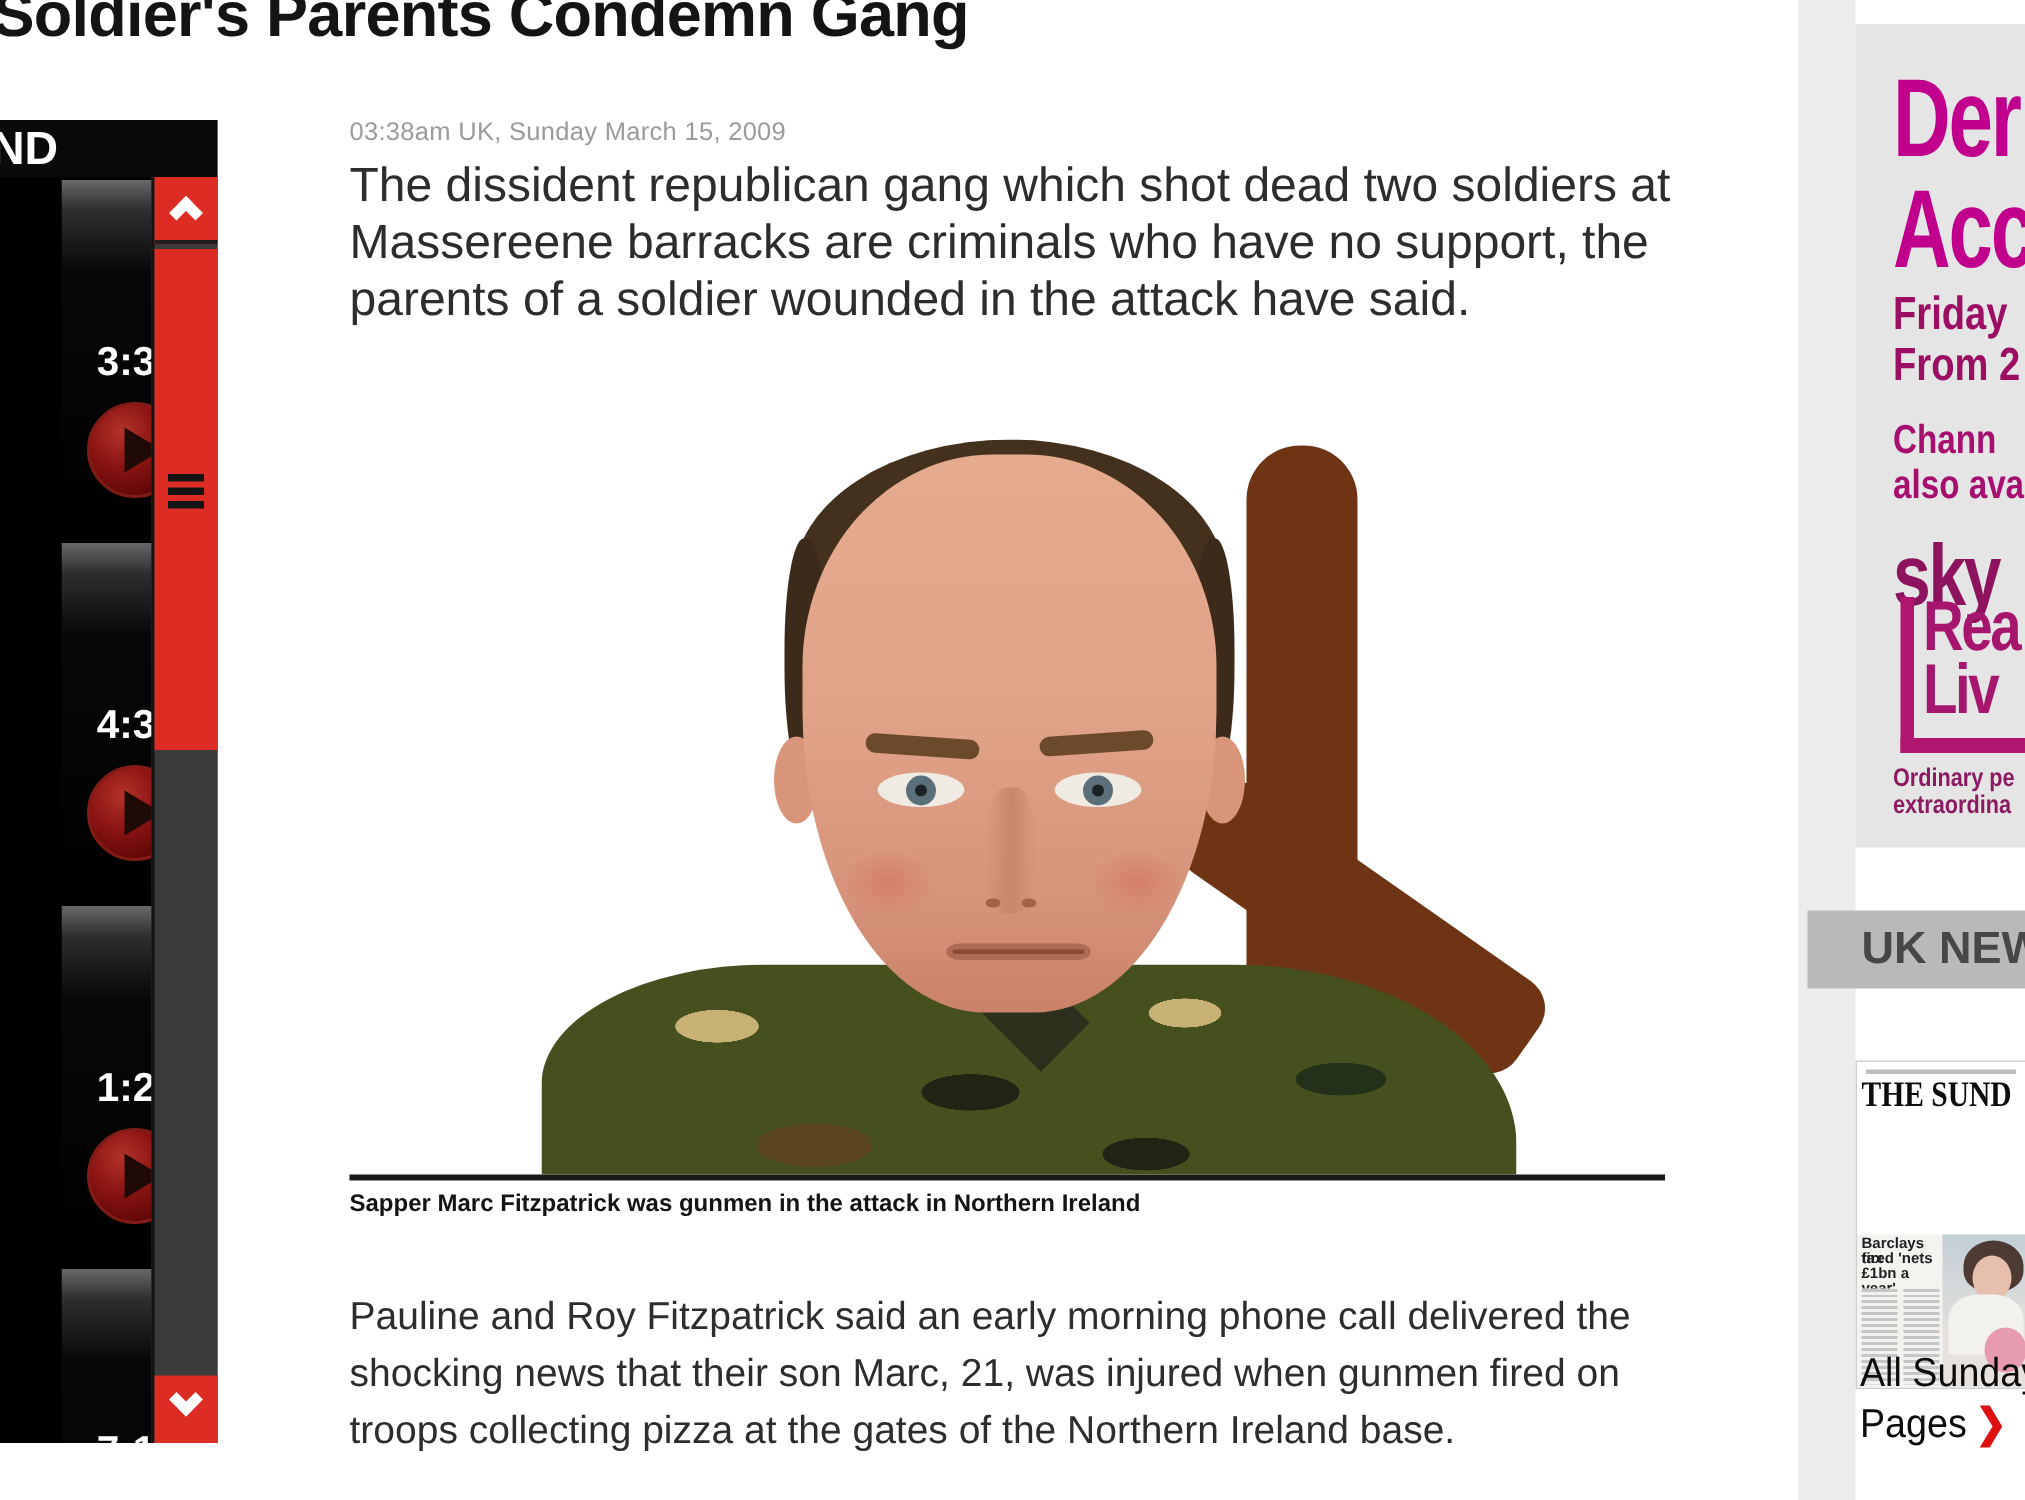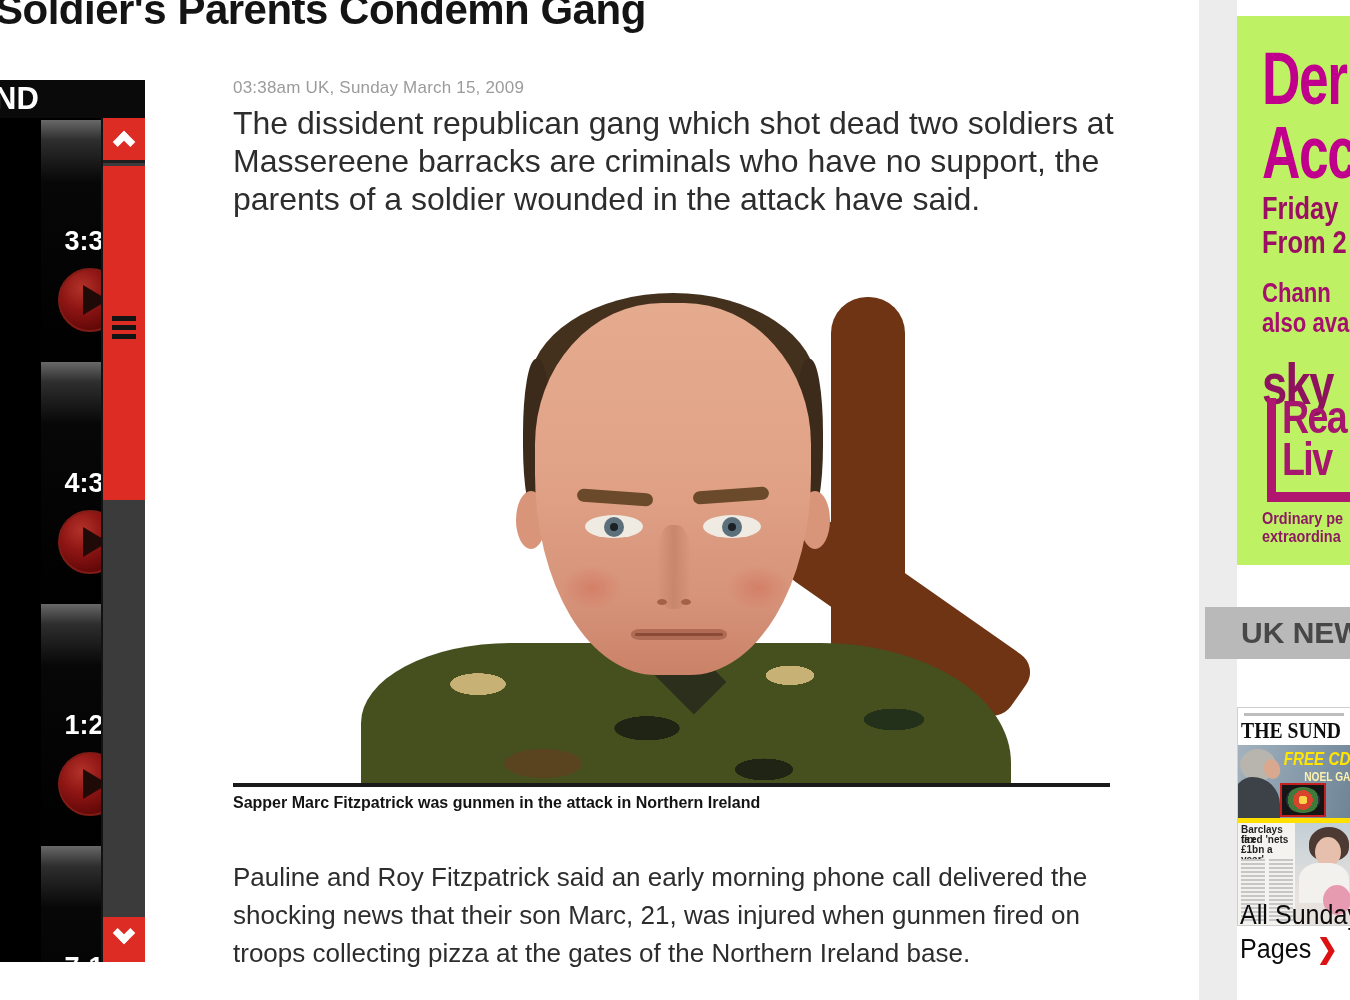"Der" .ad-card { background: #bef264 -> #e5e5e5 }
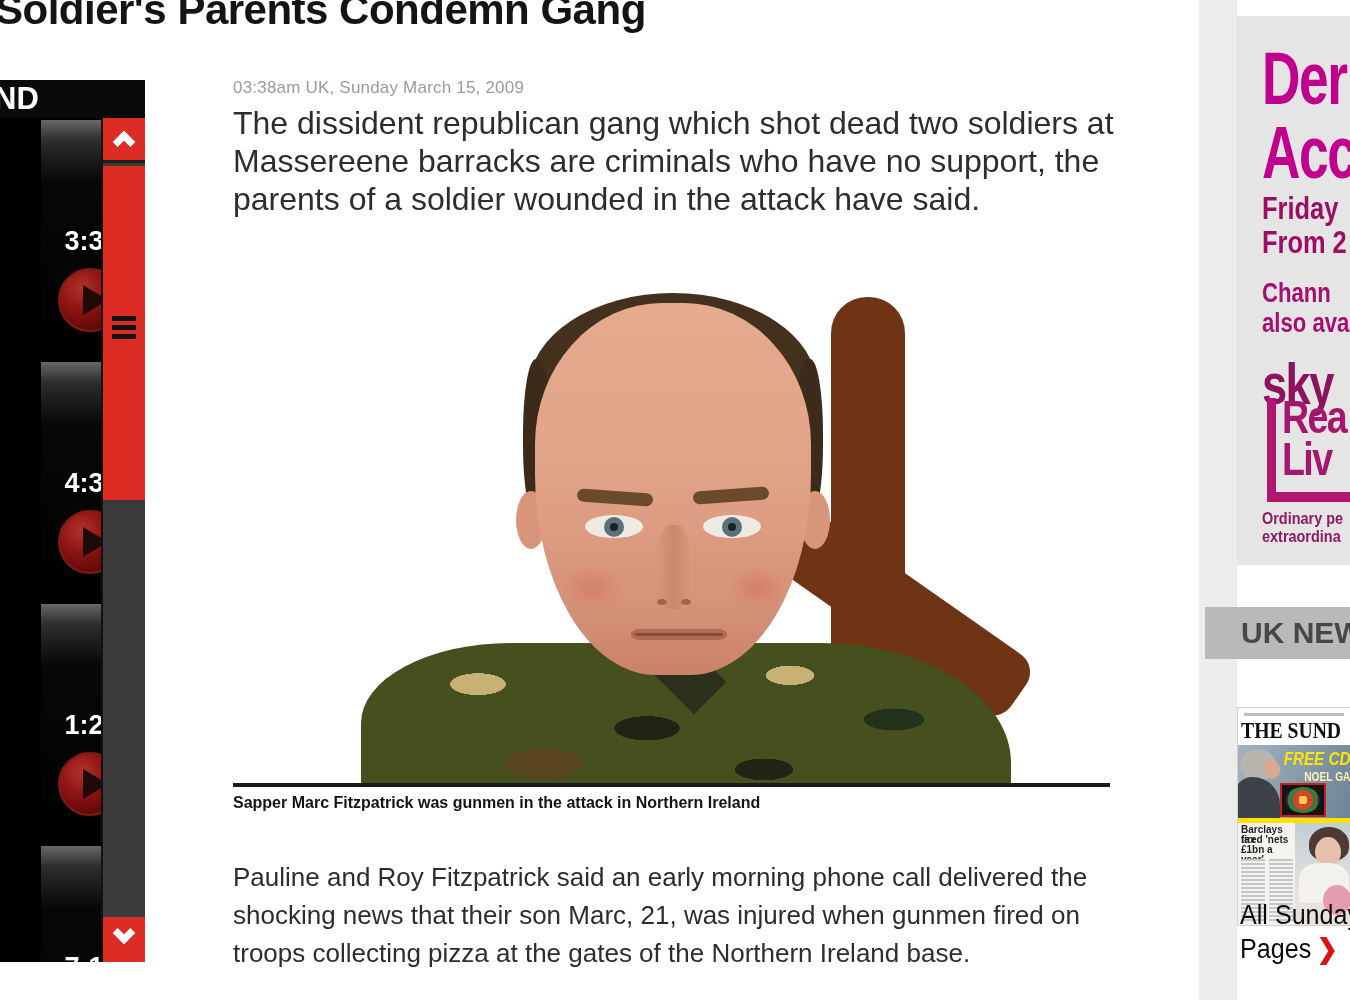"FREE CD" div.np-hero { html: <div> <div></div> <div></div> <div></div> <div>FREE CD</div> <div>NOEL GA</div> <div> <div></div> </div> <div></div> </div> -> none }
